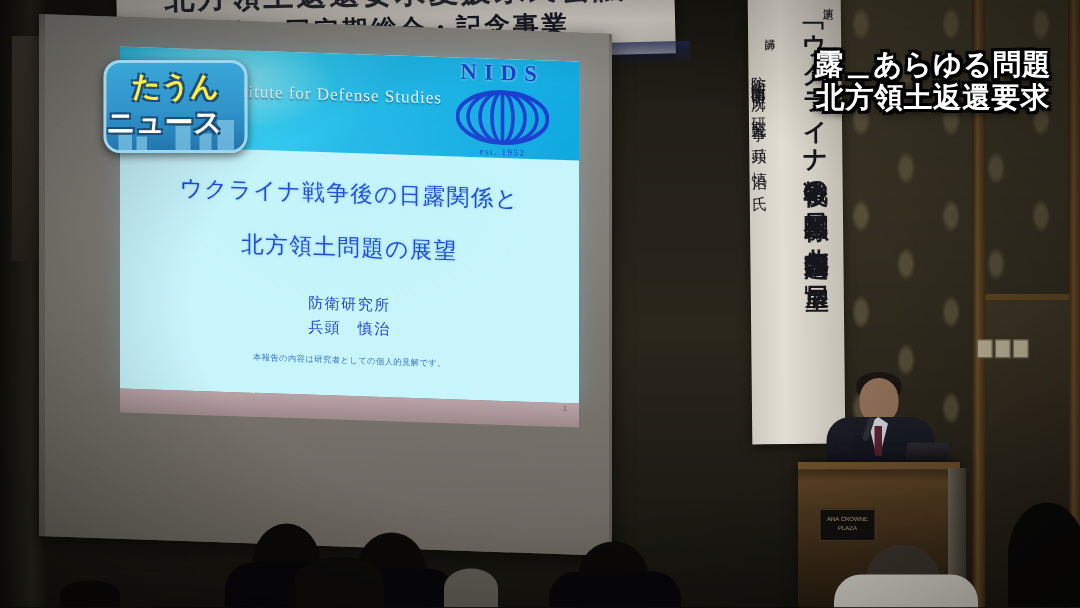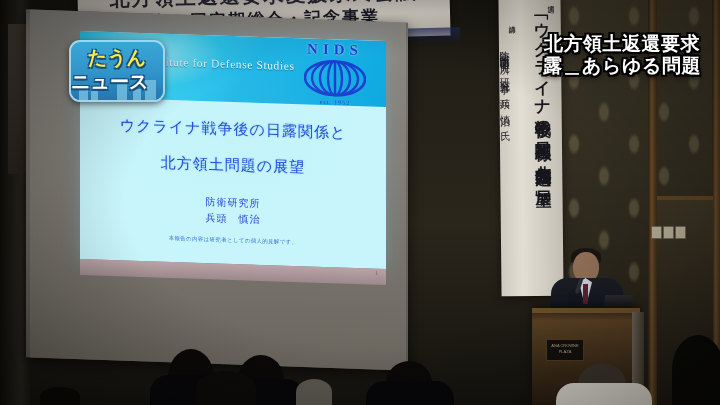"北方領土返還要求" div.cl { order: before "露＿あらゆる問題" -> after "露＿あらゆる問題" }
